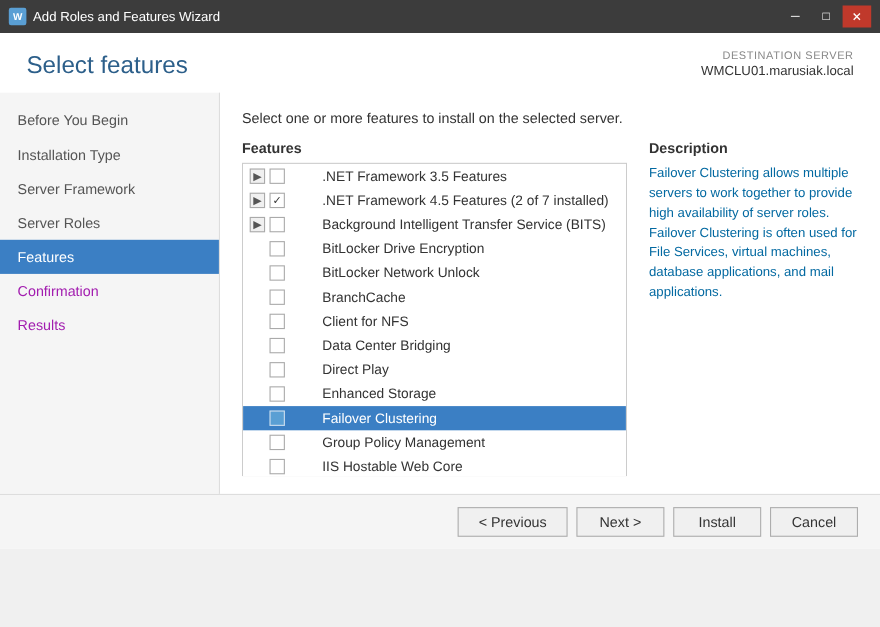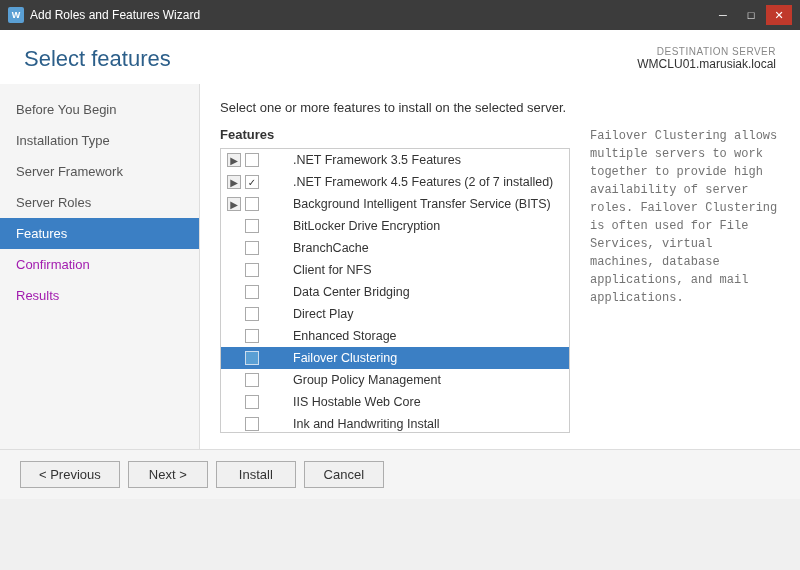"Description" div.desc-header { html: none -> <div>Description</div> }
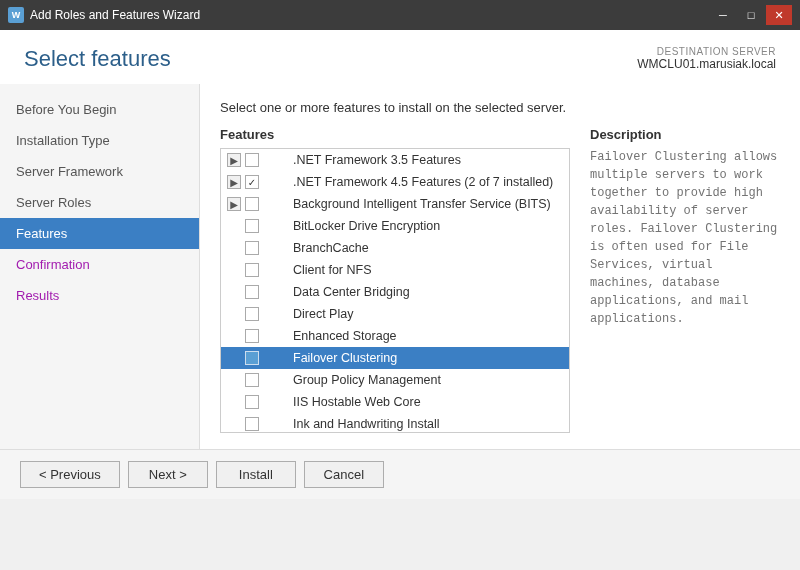"Failover Clustering allows multiple" .desc-text { color: #737373 -> #0369a1; font-family: Liberation Mono, monospace -> none }
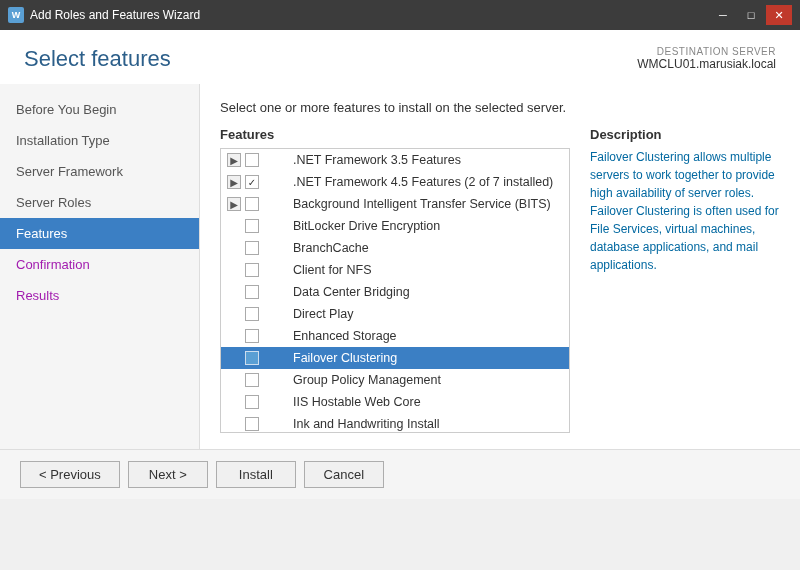"BitLocker Network Unlock" div.feature-item { html: none -> <div> <span></span> <span></span> <span>BitLocker Network Unlock</span> </div> }
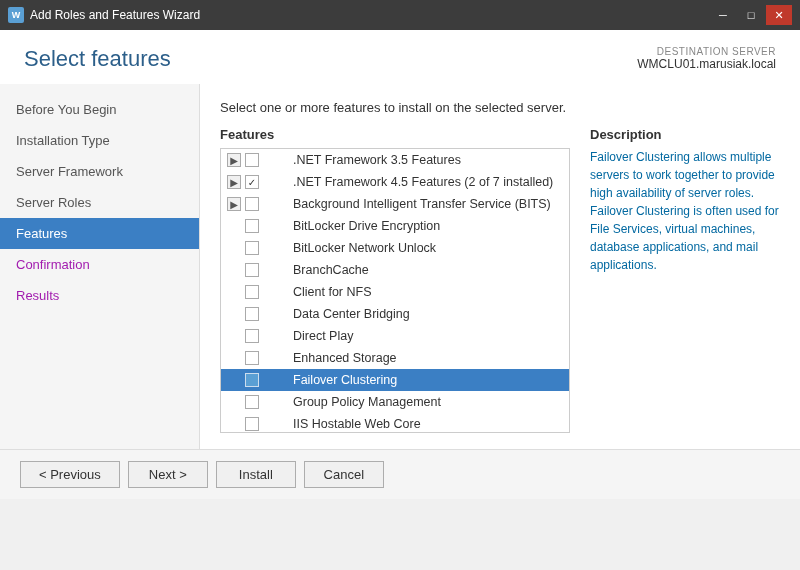"< Previous" .wizard-footer { justify-content: none -> flex-end }
